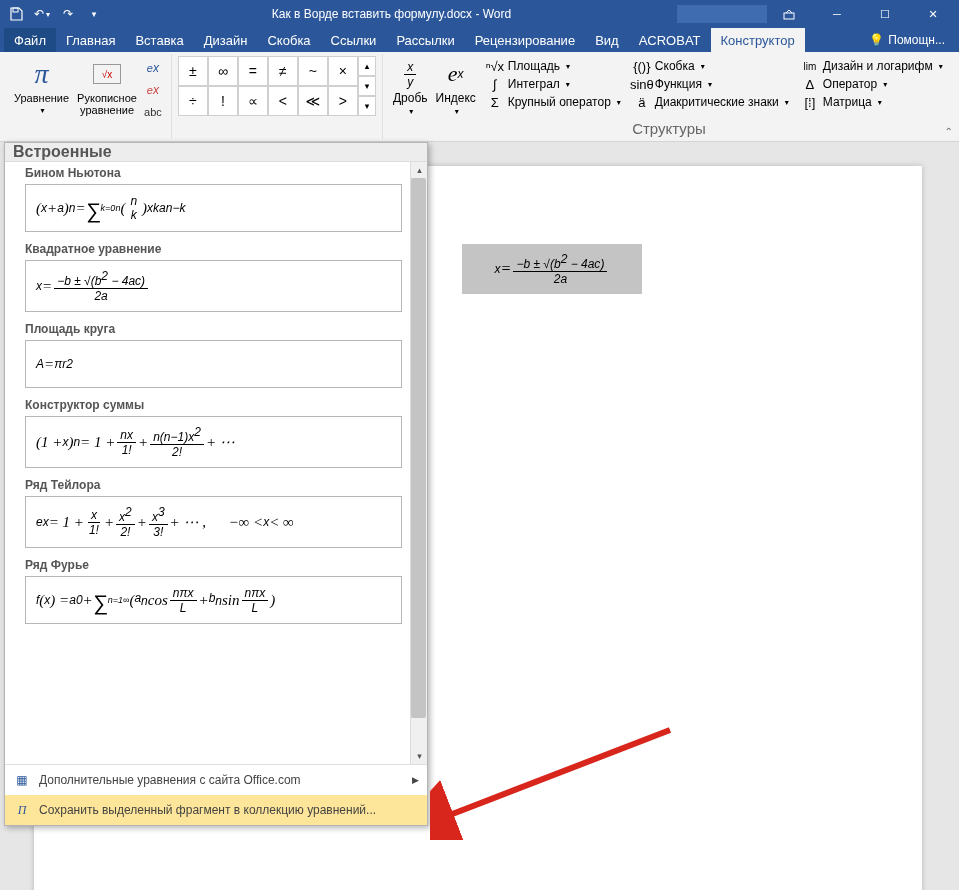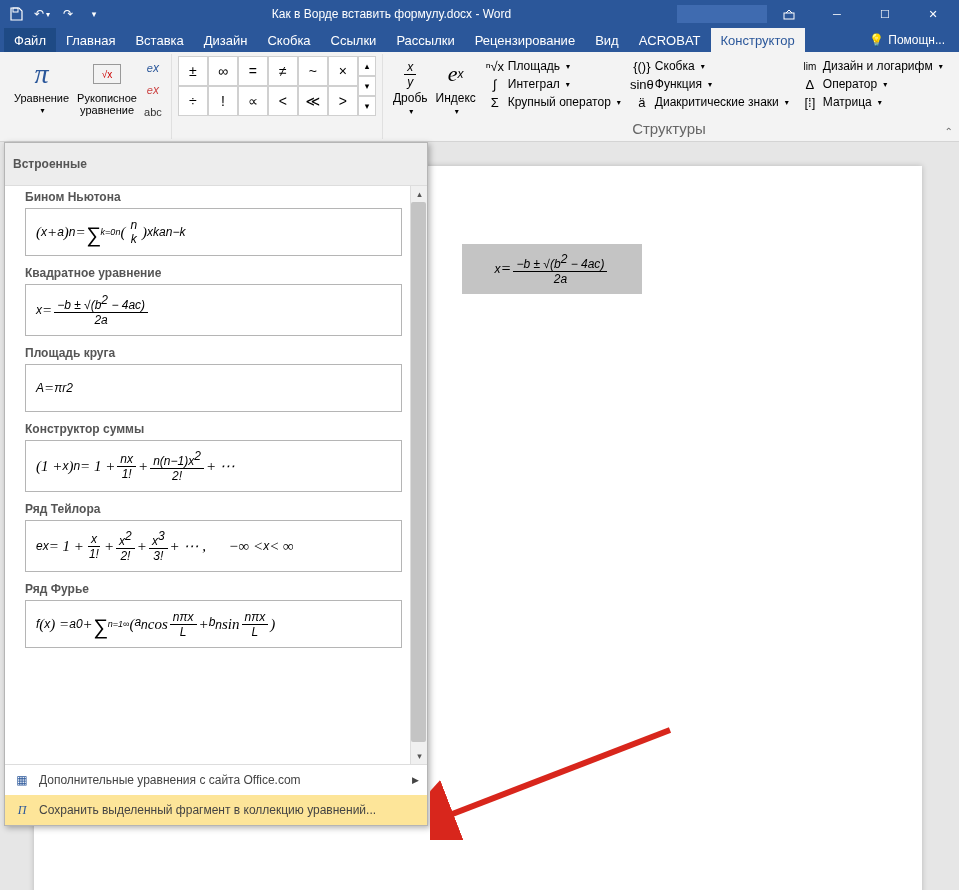"Встроенные" .dd-header { font-size: 12px -> 16px; padding: 14px 8px -> 0 8px }
